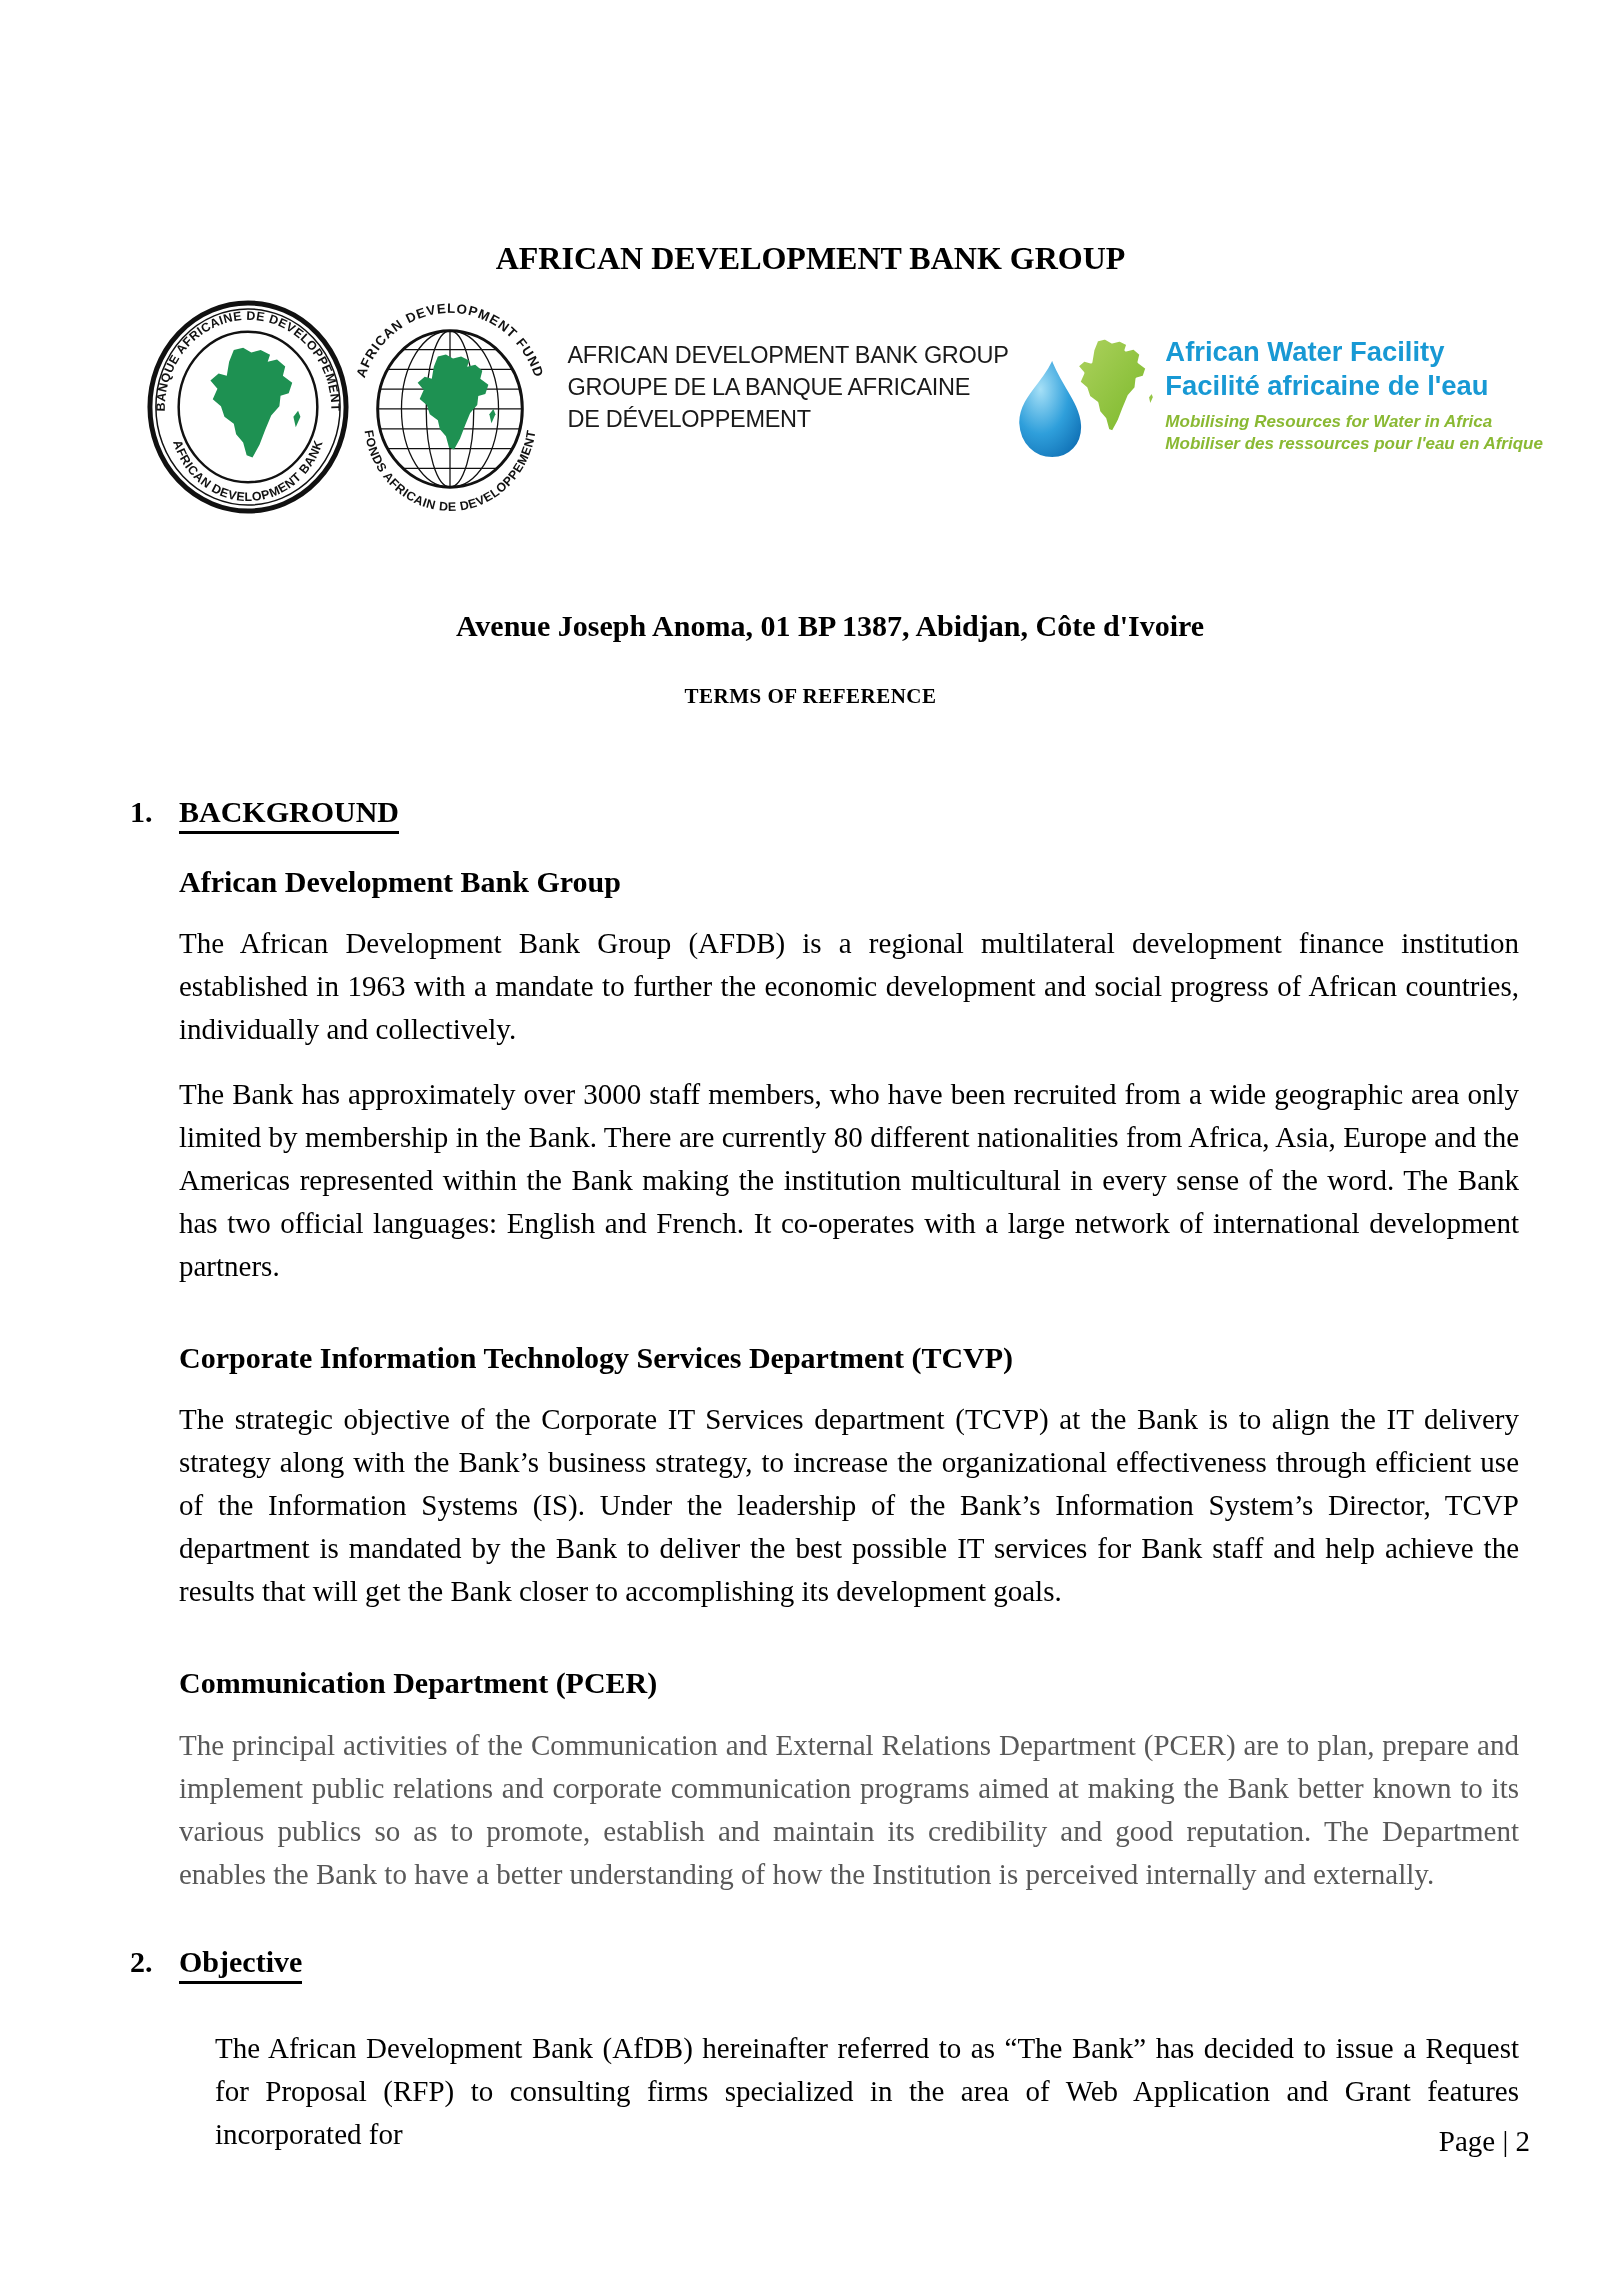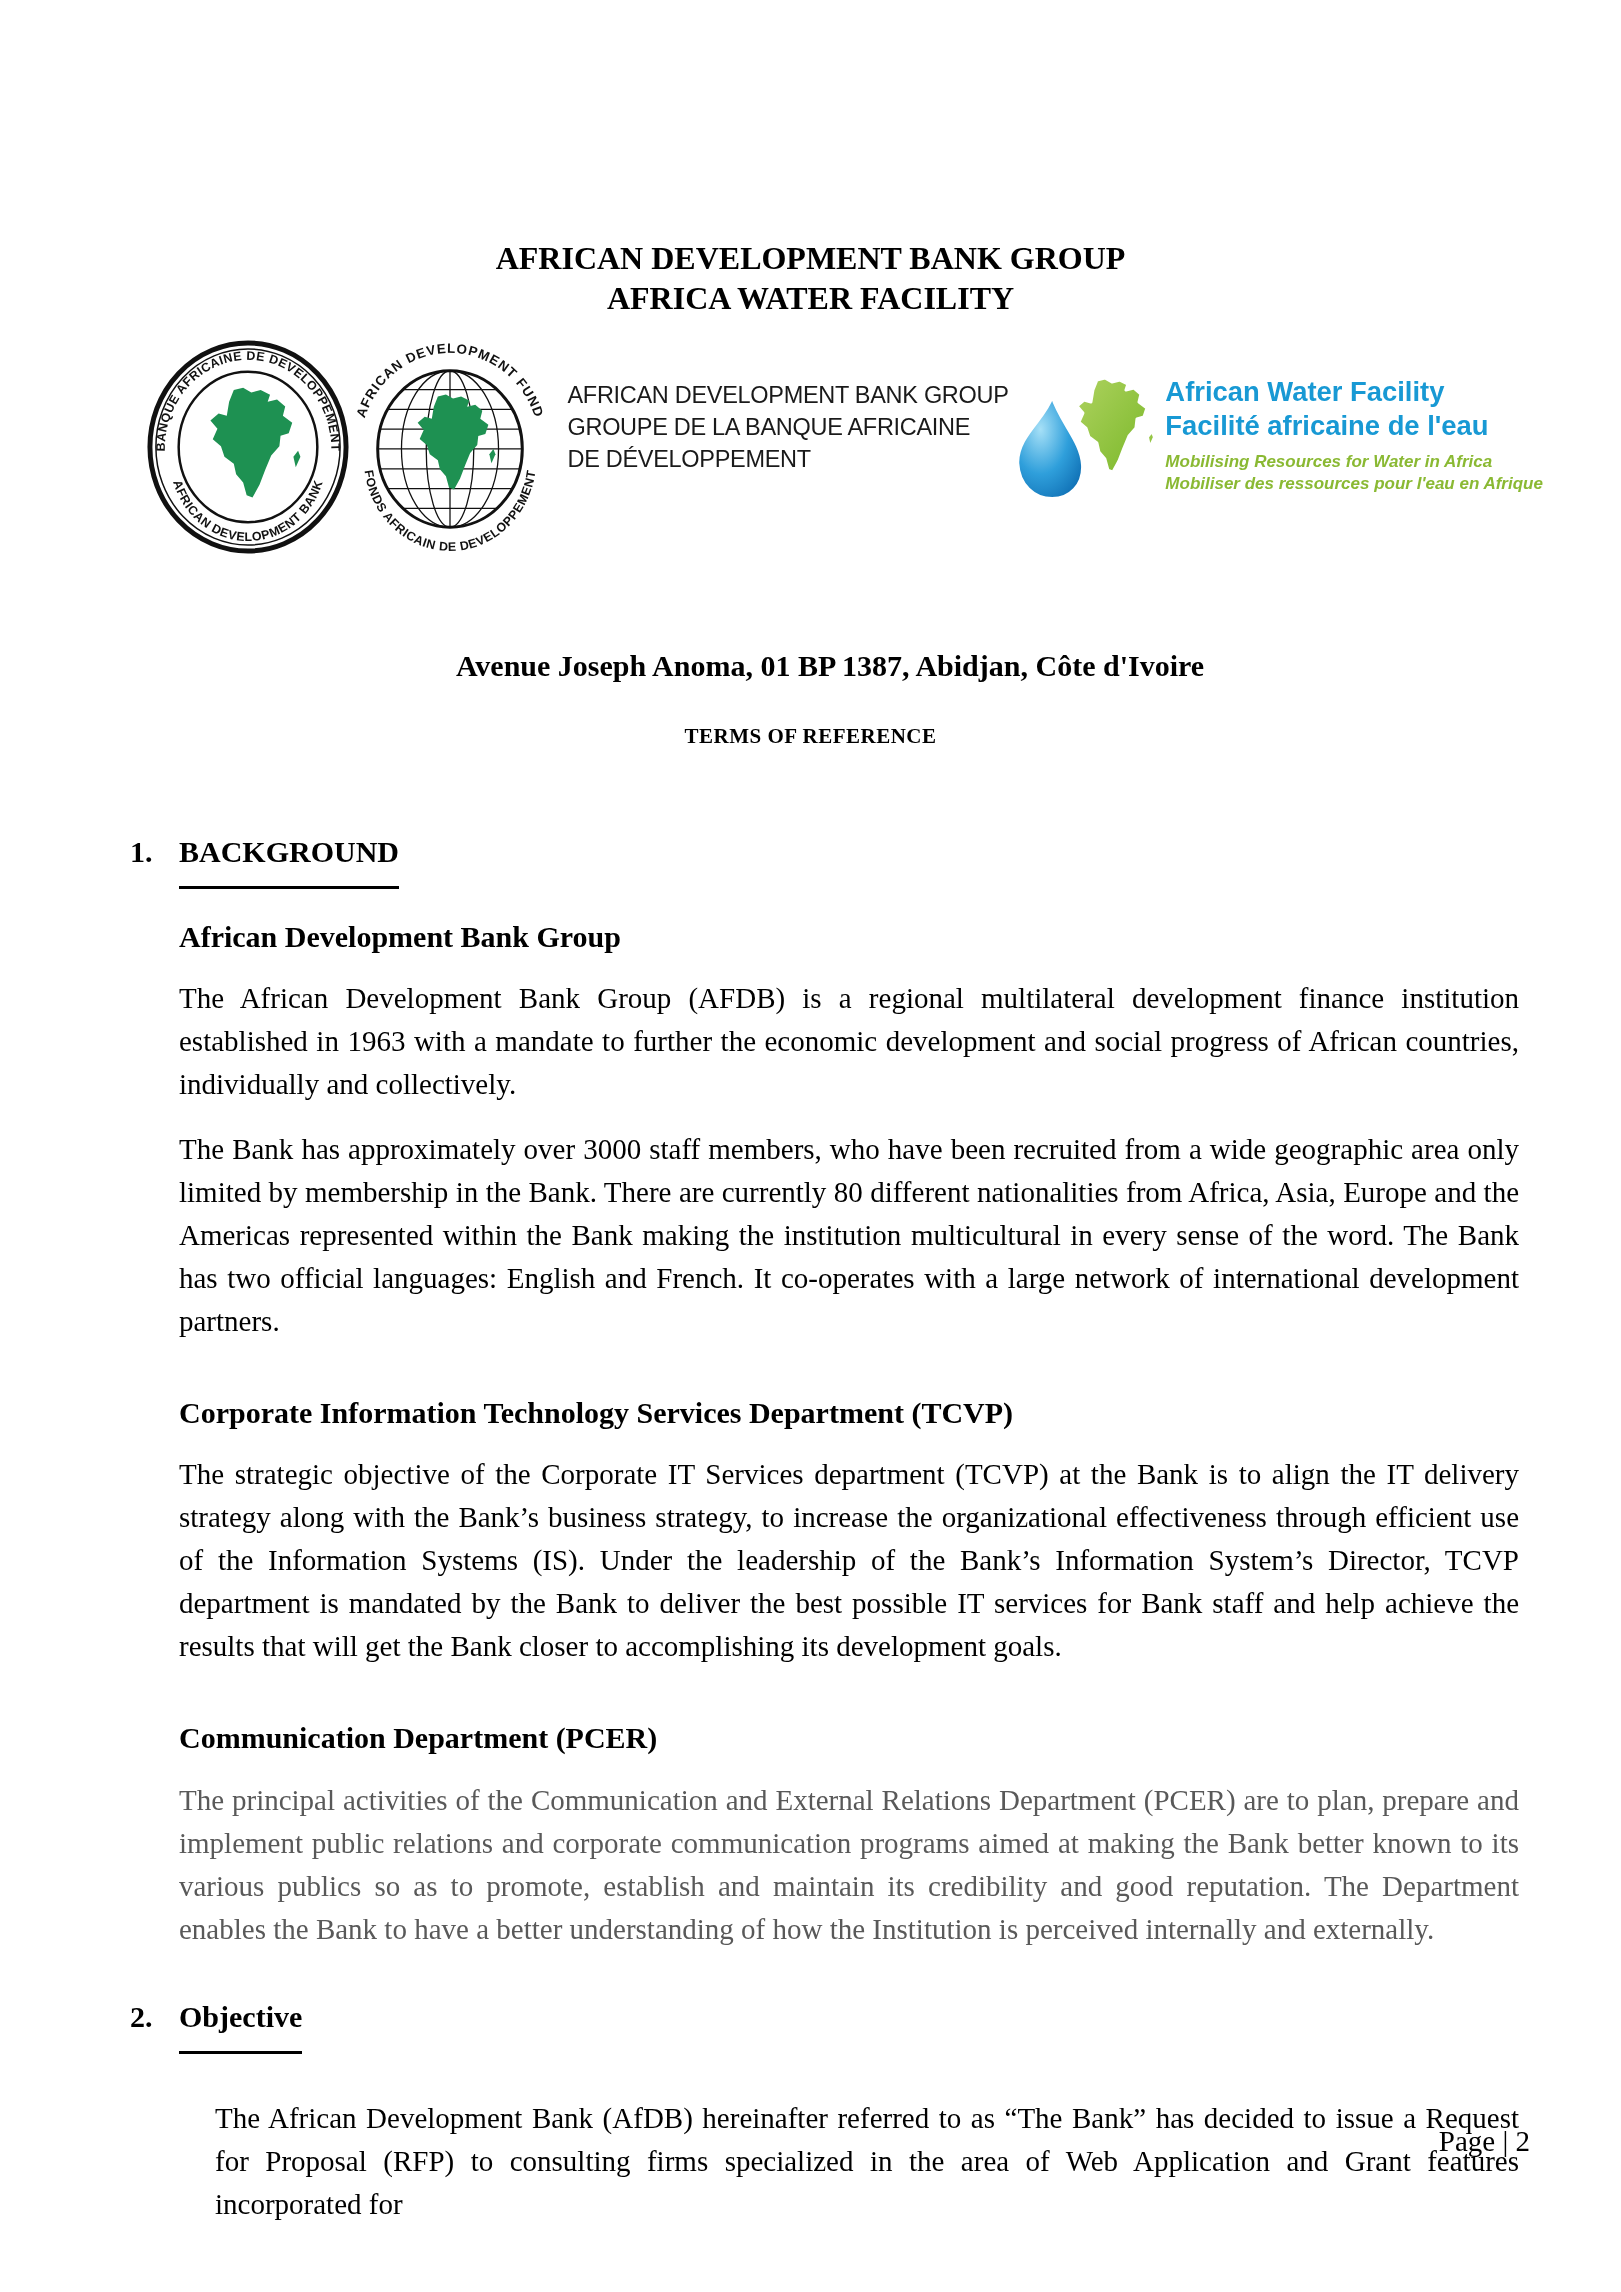"AFRICA WATER FACILITY" div { html: <div>AFRICA WATER FACILITY</div> -> none }
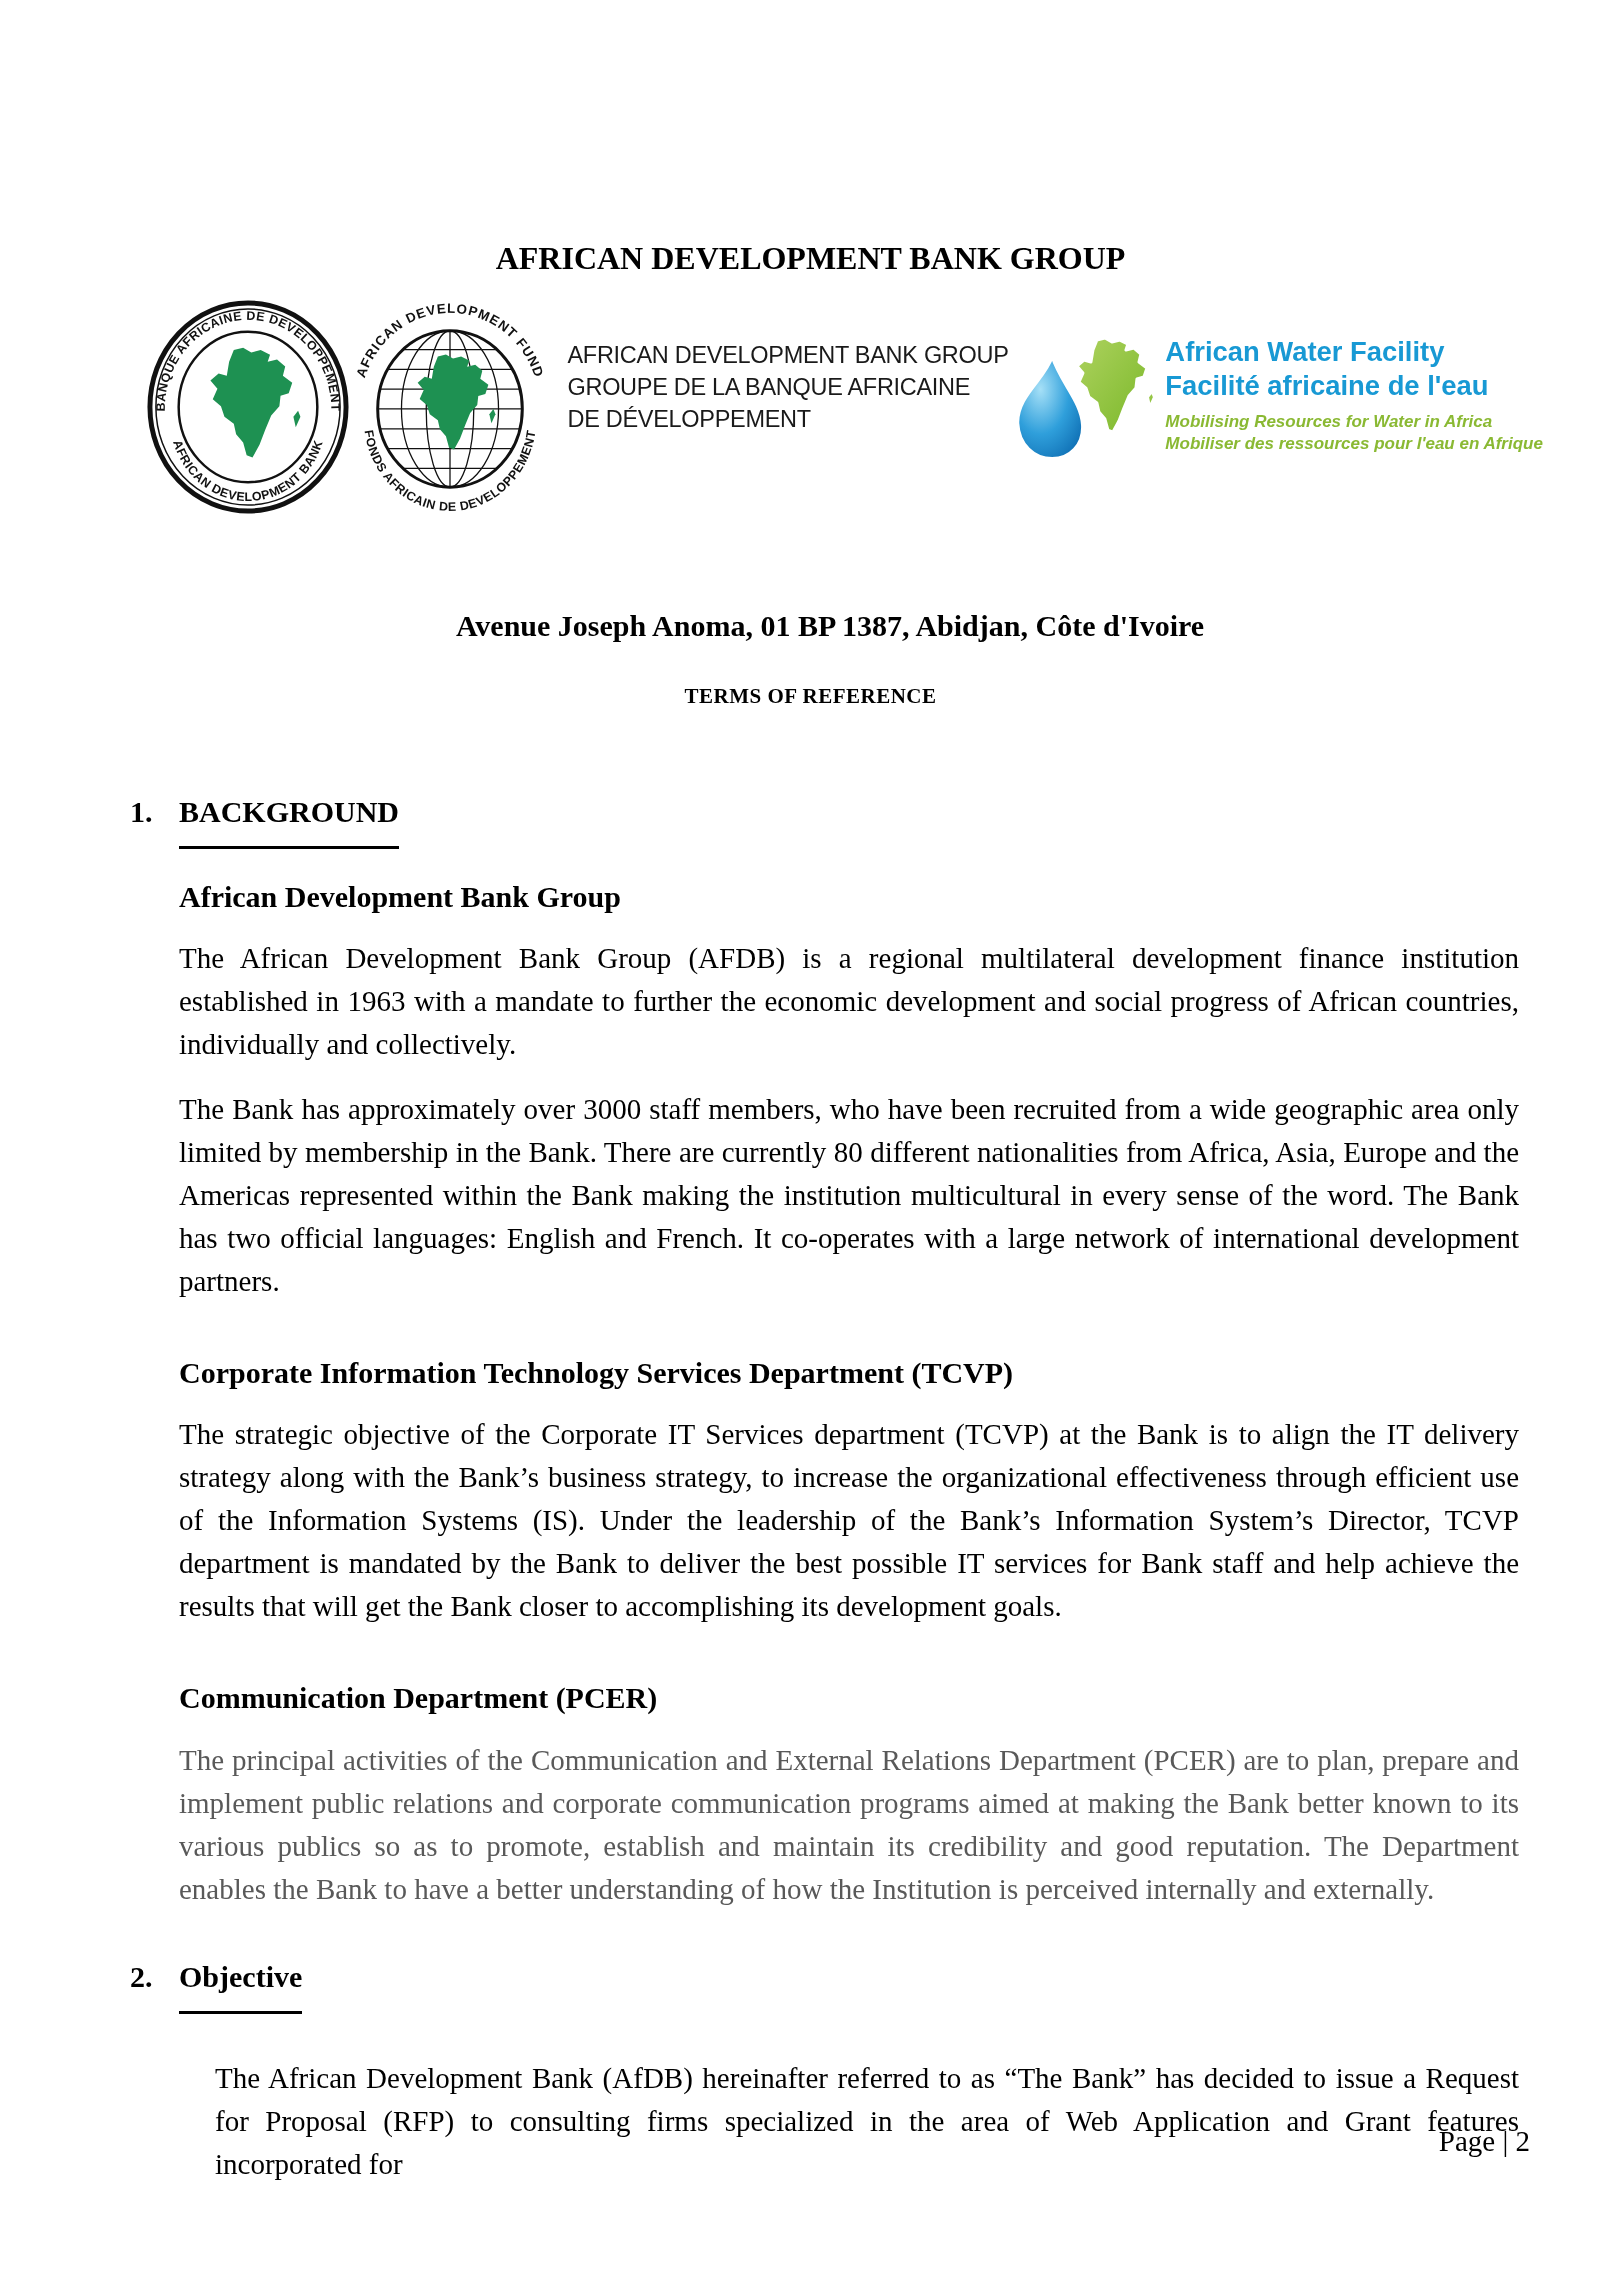"BACKGROUND" .section-title { padding-bottom: 17px -> 2px }
